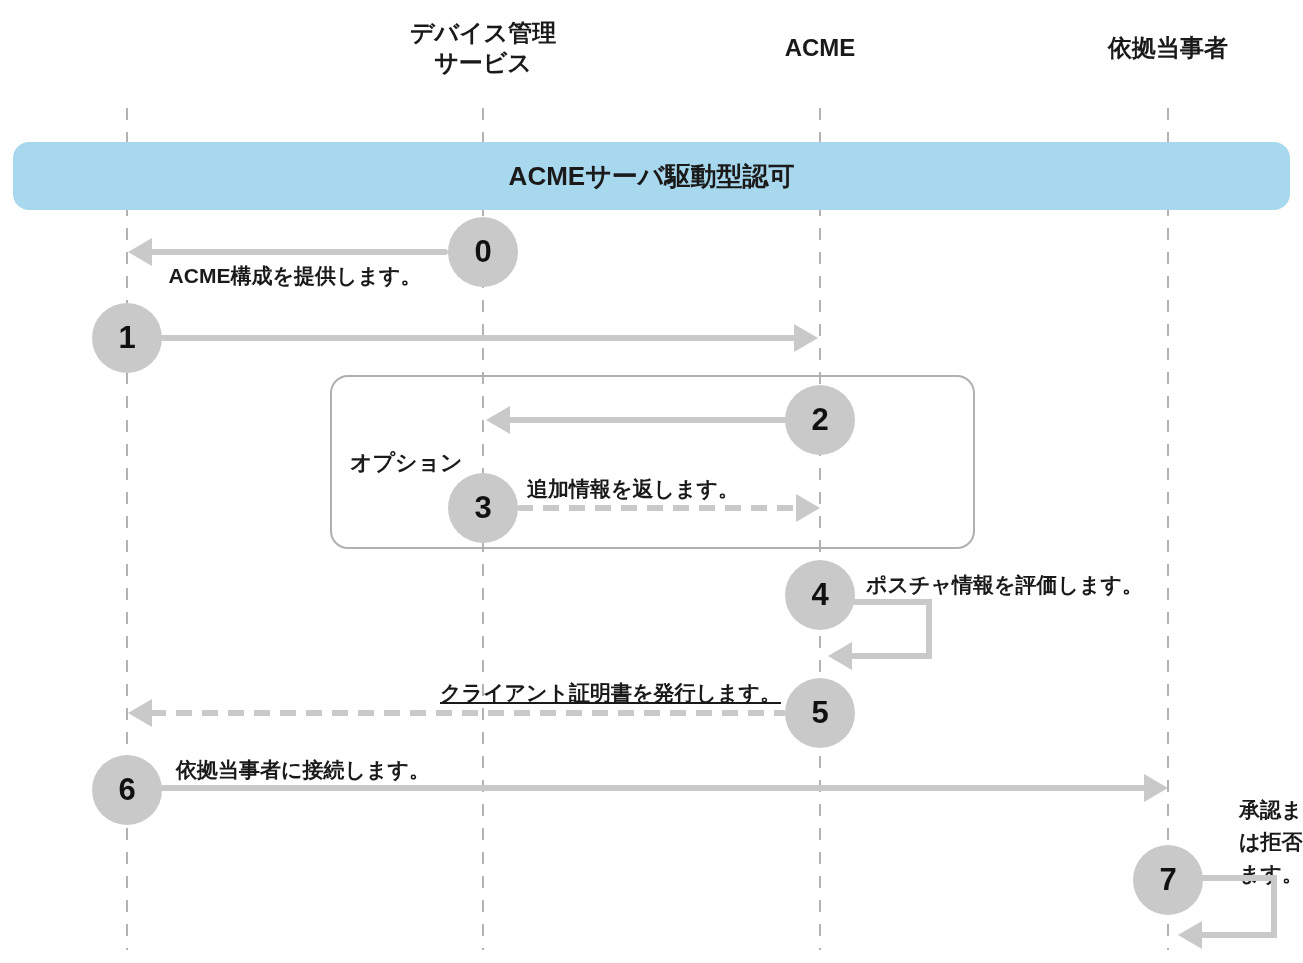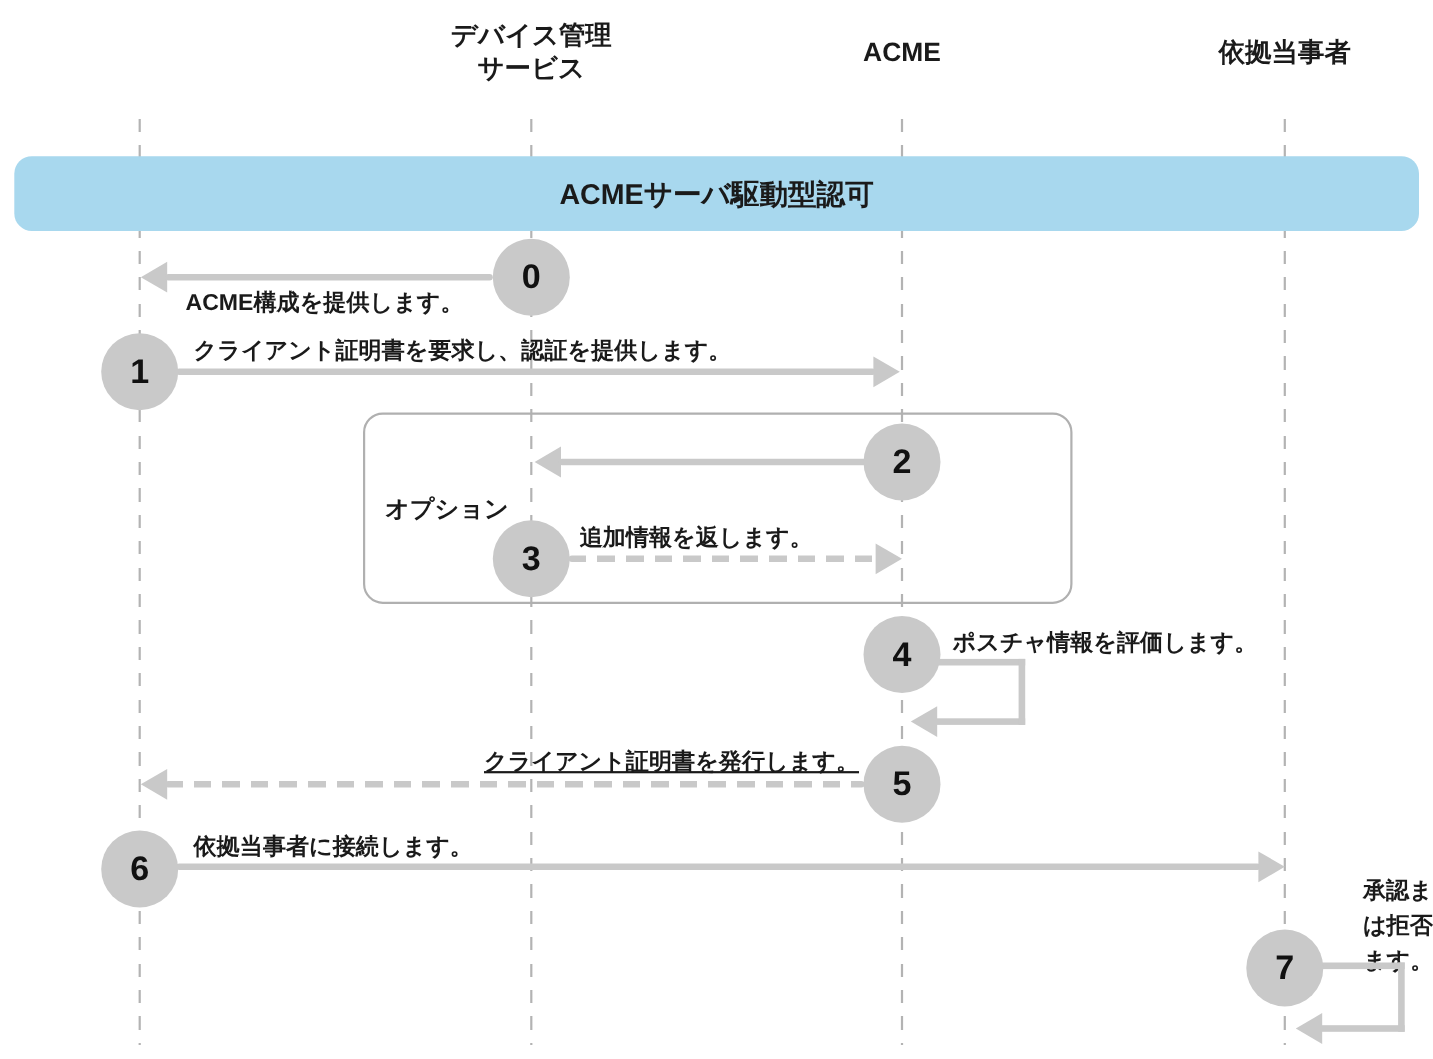"クライアント証明書を要求し、認証を提供します。" div.msg { html: <div>クライアント証明書を要求し、認証を提供します。</div> -> none }
